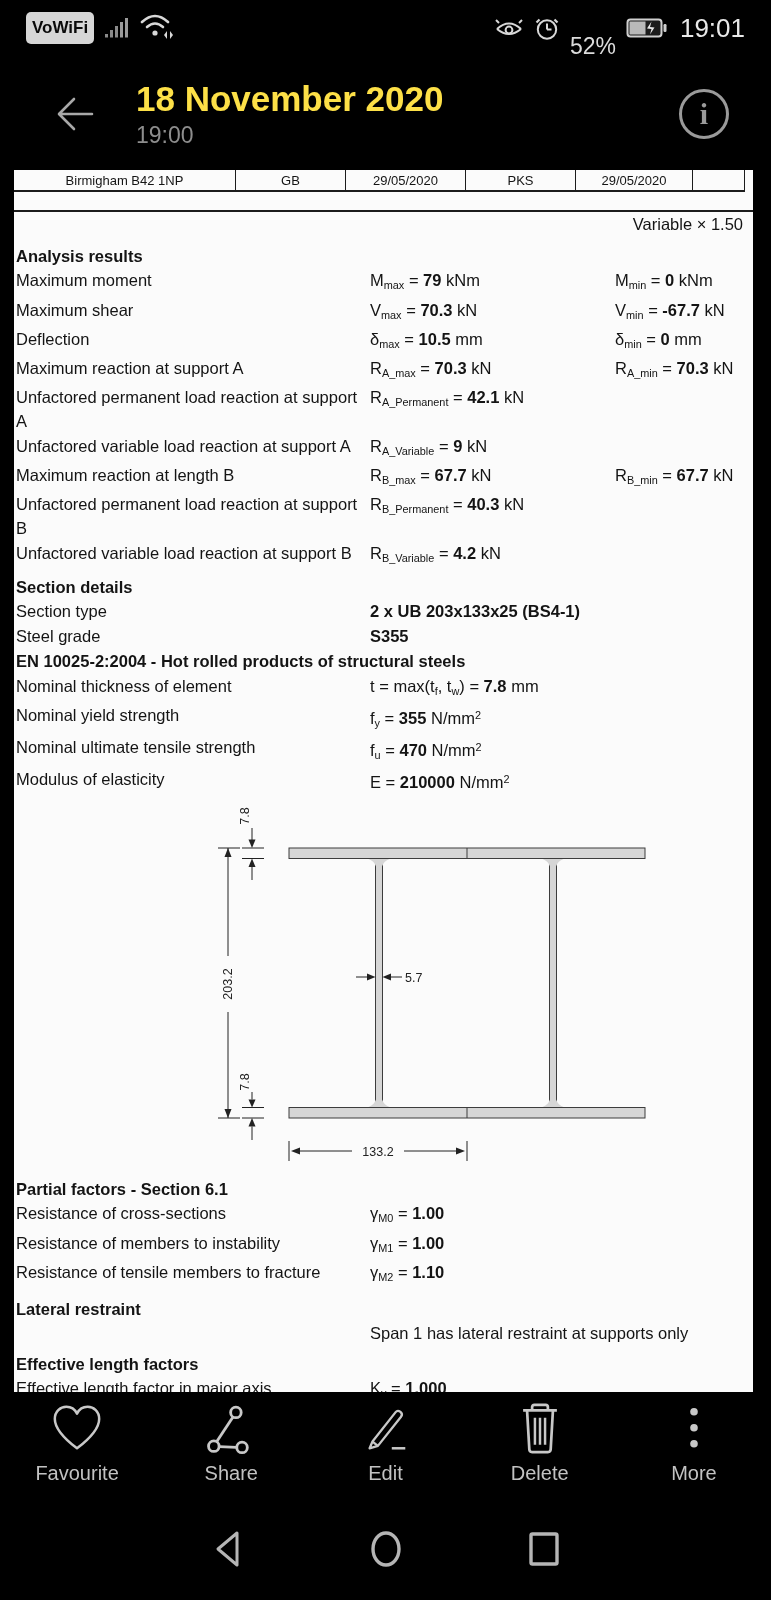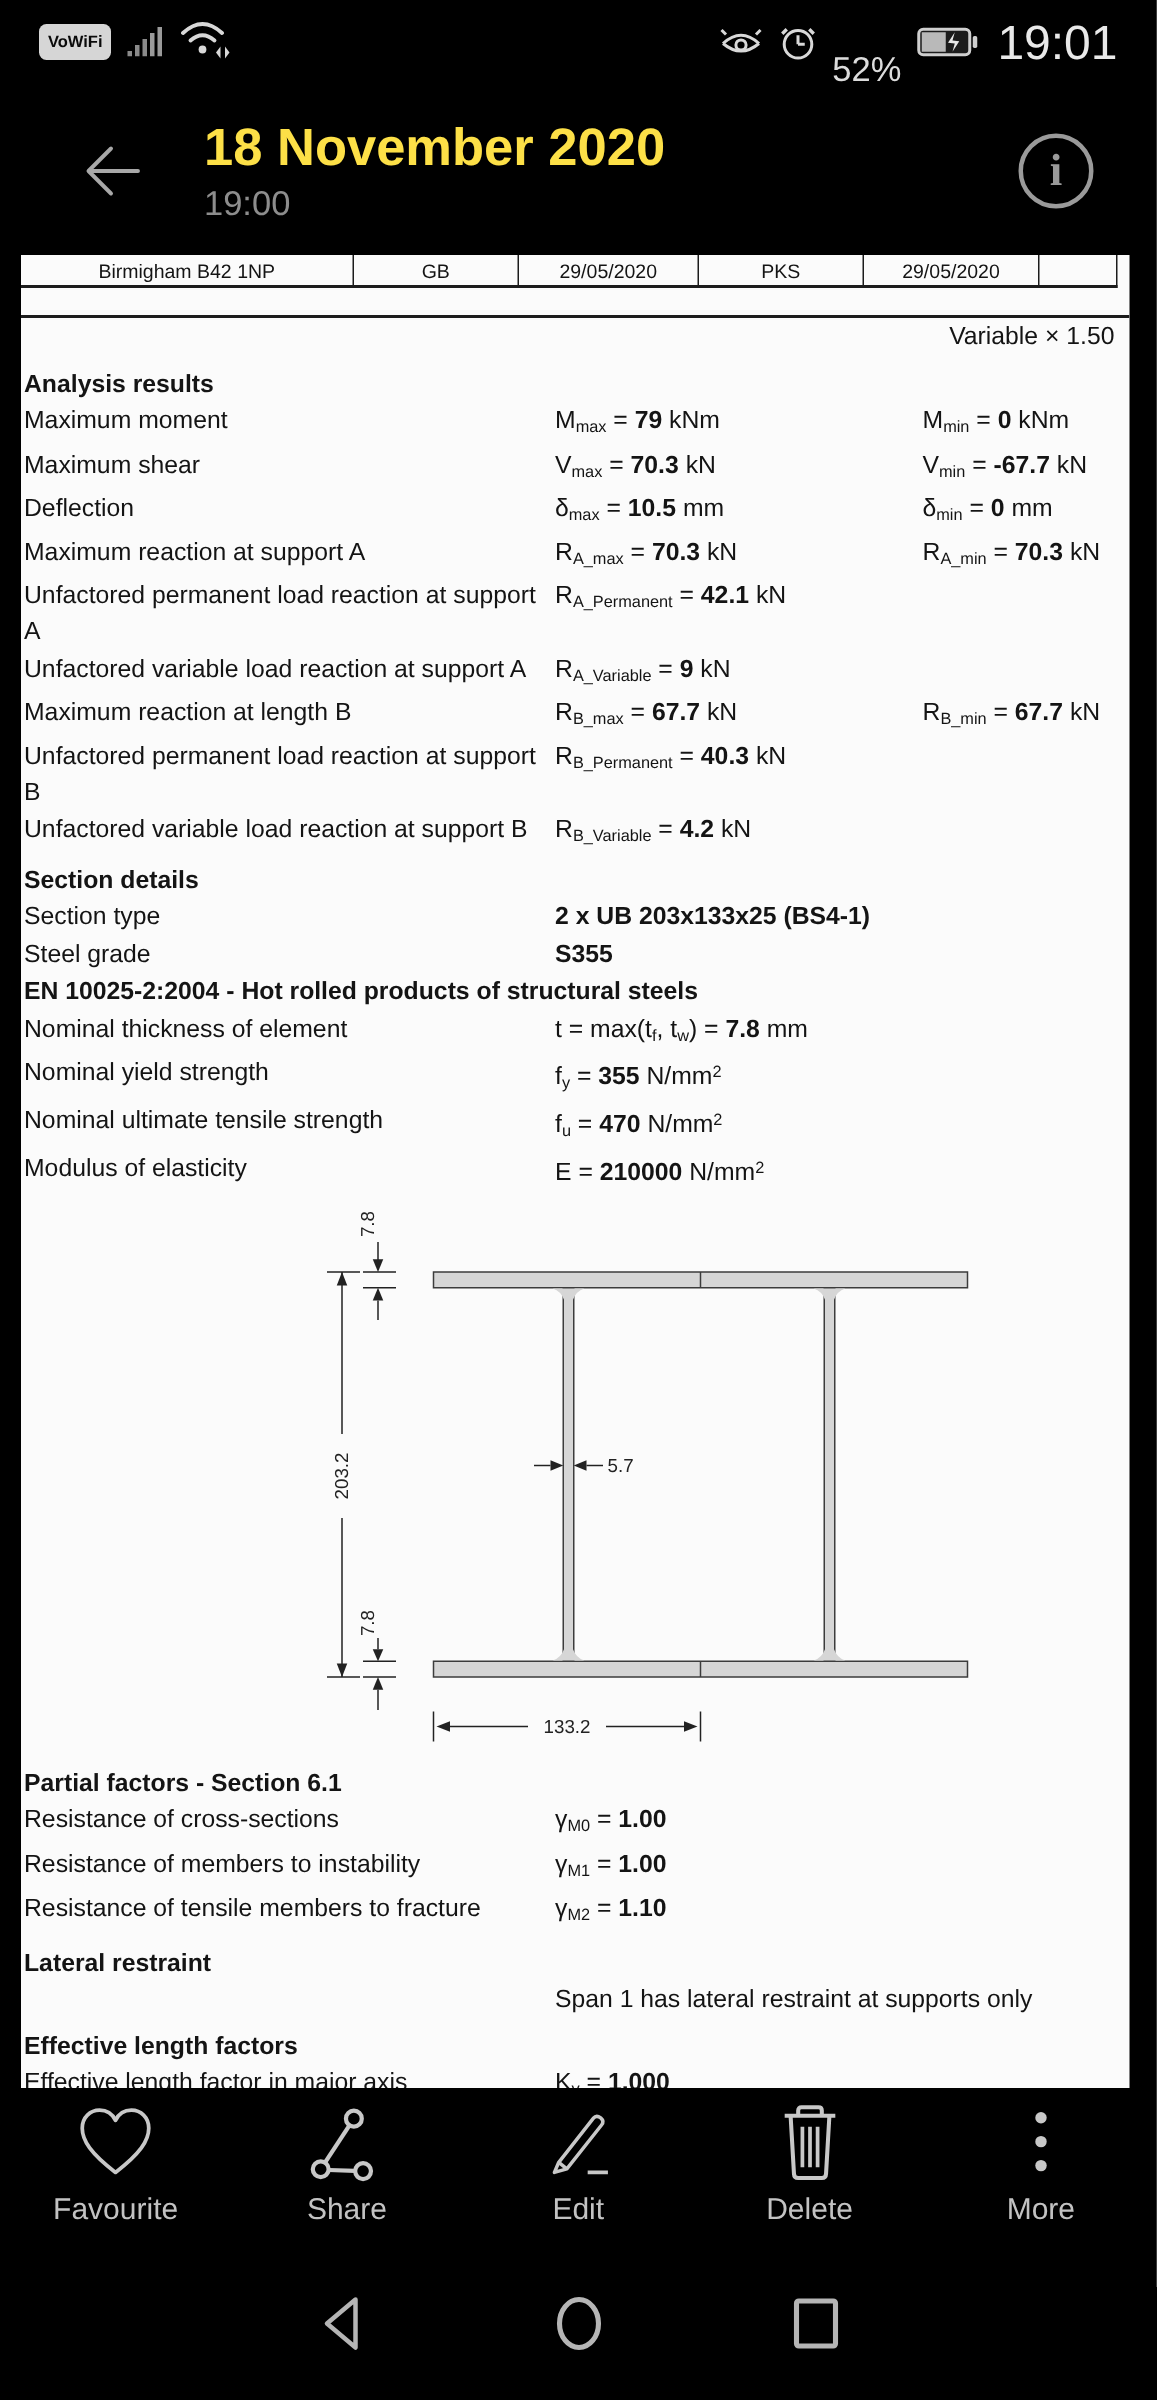"VoWiFi" .vowifi-badge { font-size: 11px -> 17px }
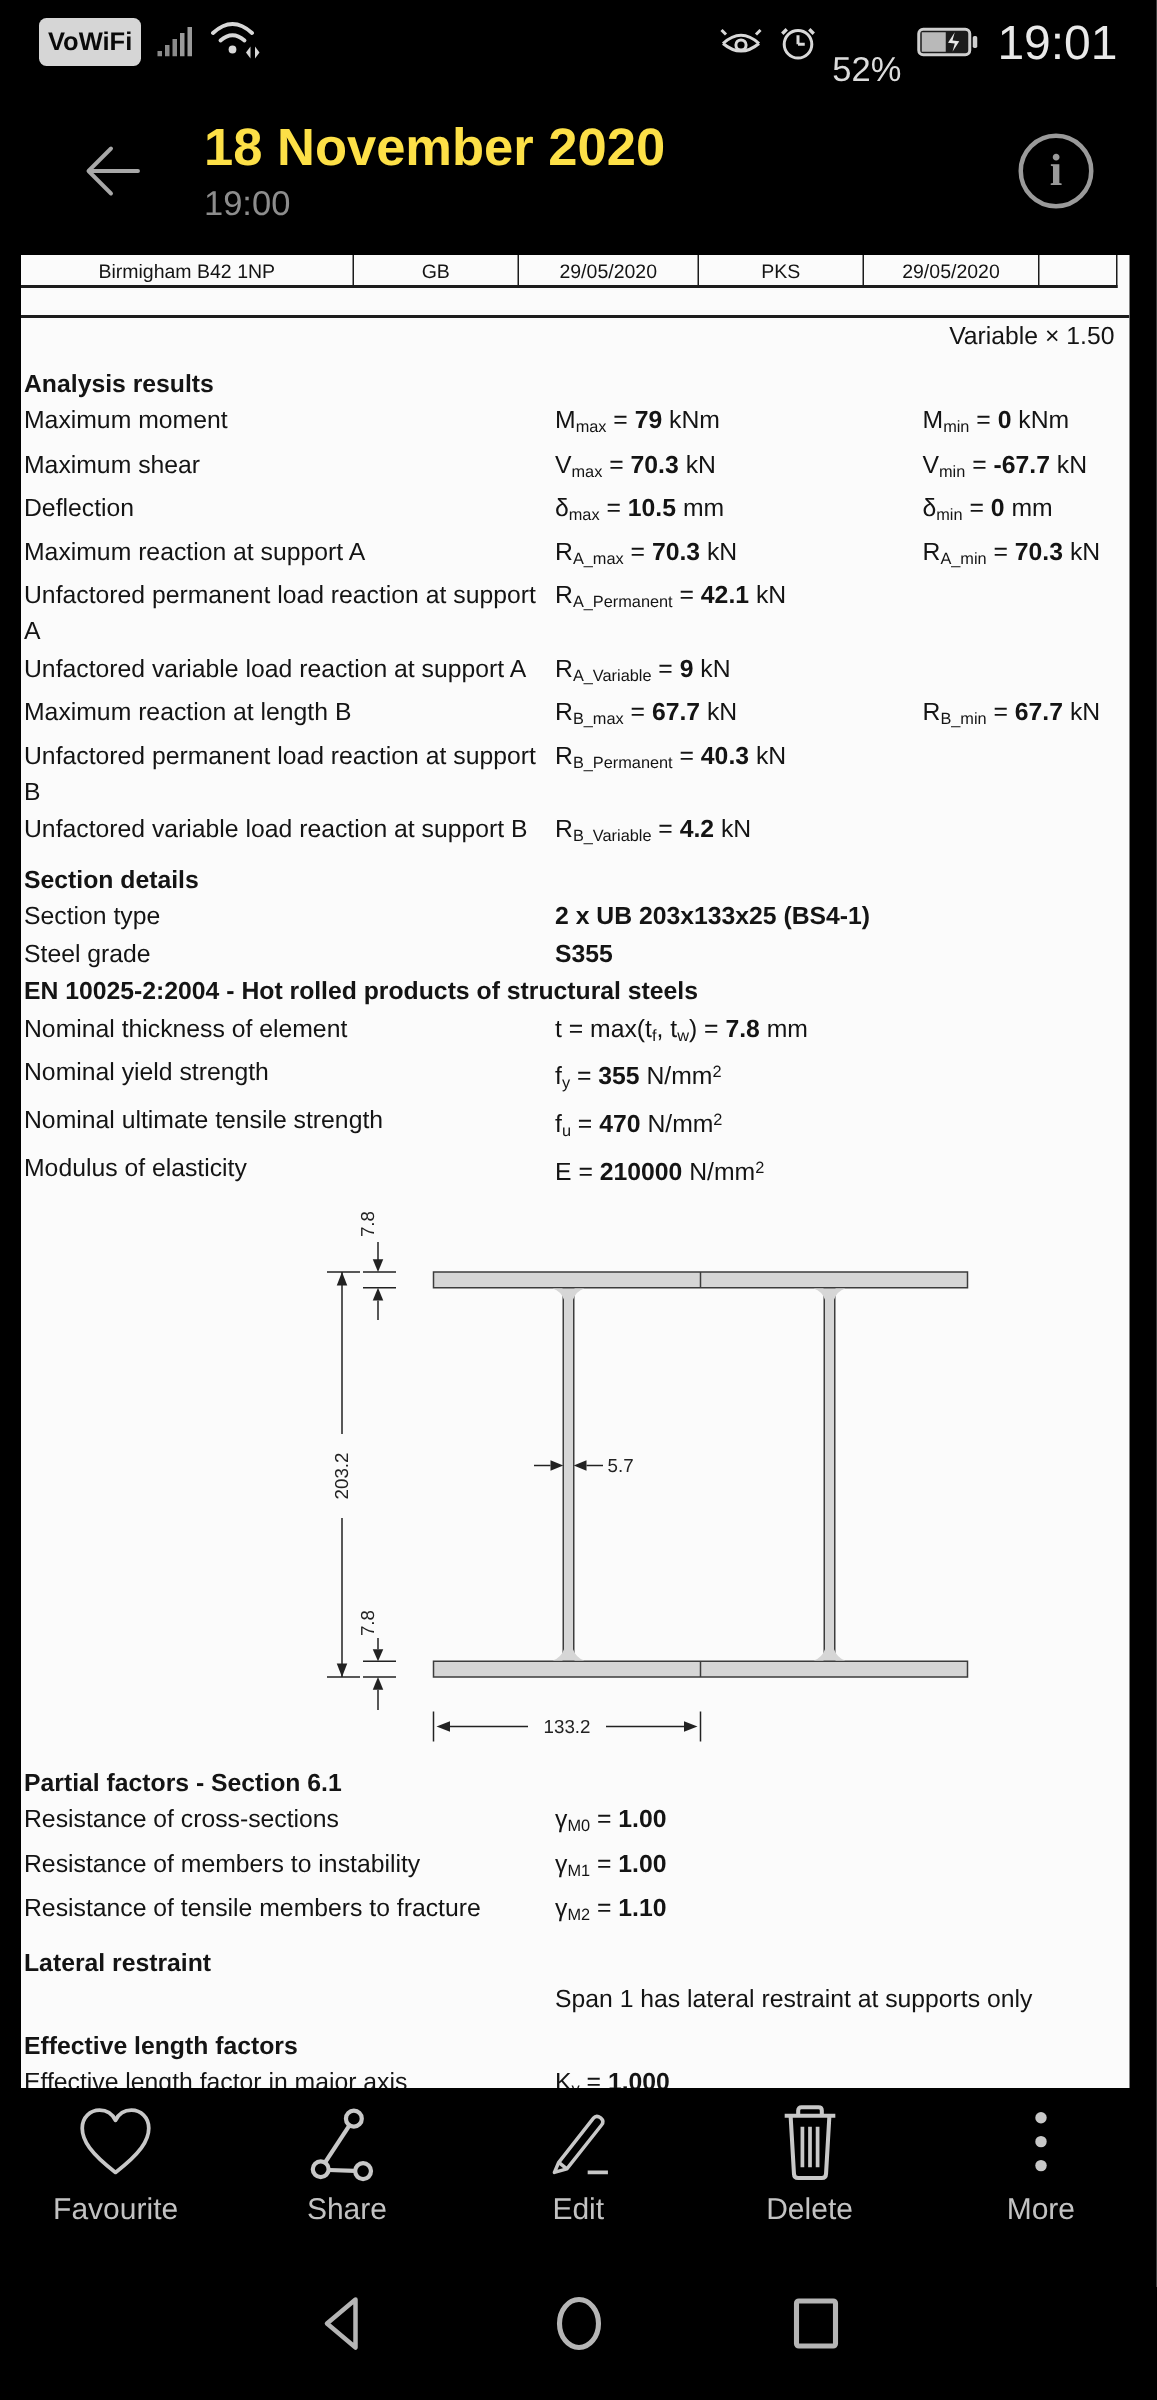"19:01" .sb-time { font-size: 32px -> 26px }
